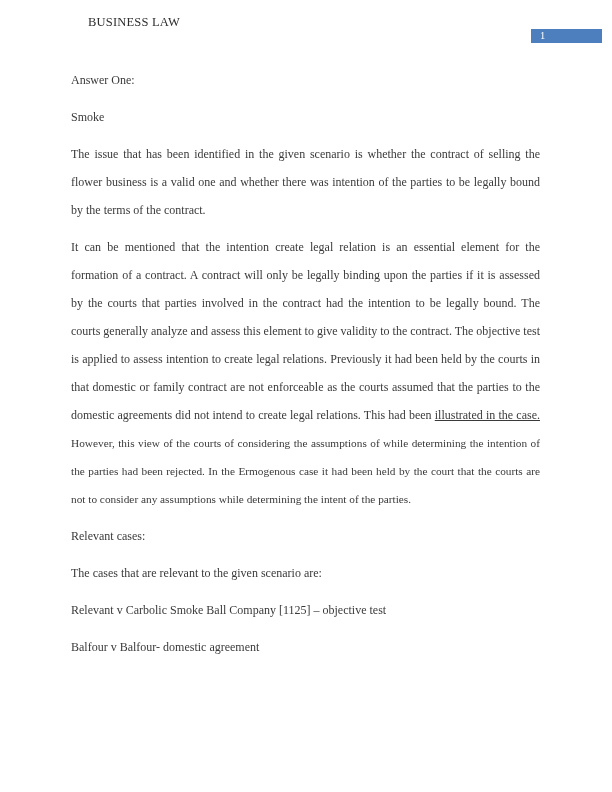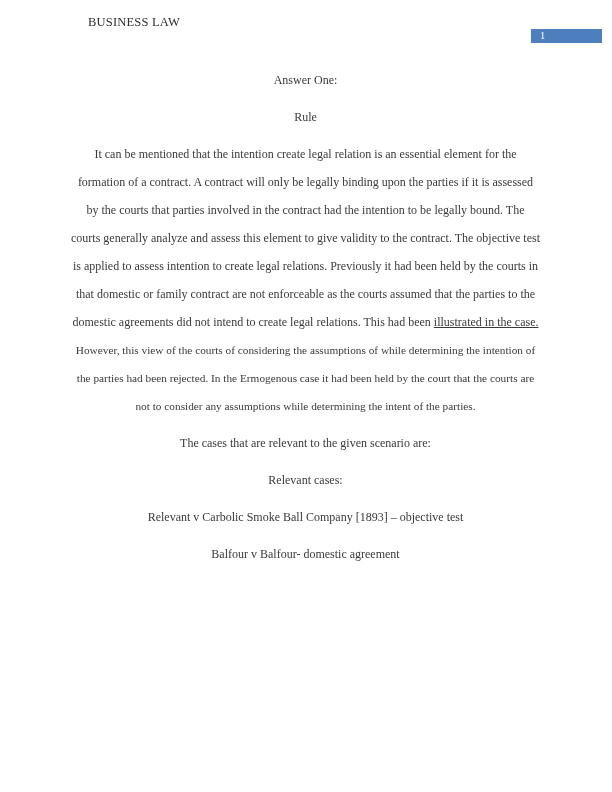"Answer One:" .content p { text-align: center -> none }
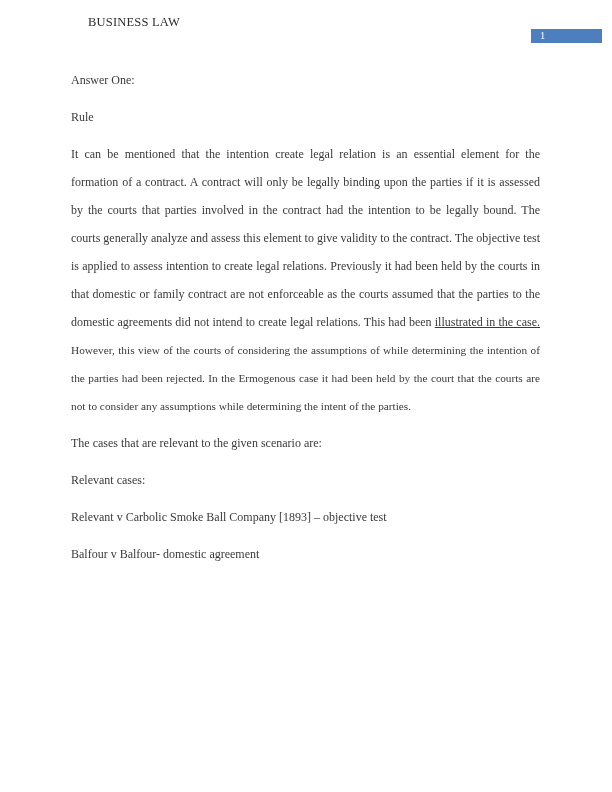"Rule" p.heading { text: Rule -> Smoke }
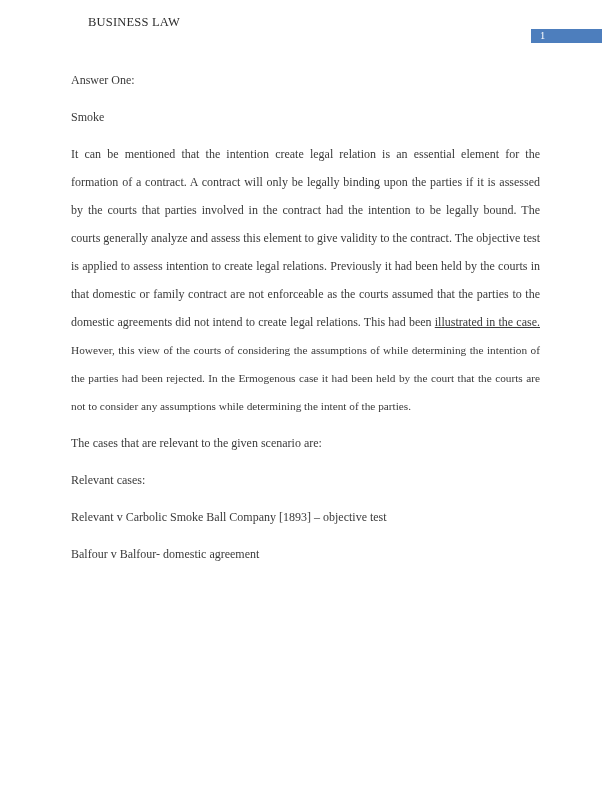"The issue that has been" p.para { html: none -> <p>The issue that has been identified in the given scenario is whether the contract of selling the flower business is a valid one and whether there was intention of the parties to be legally bound by the terms of the contract.</p> }
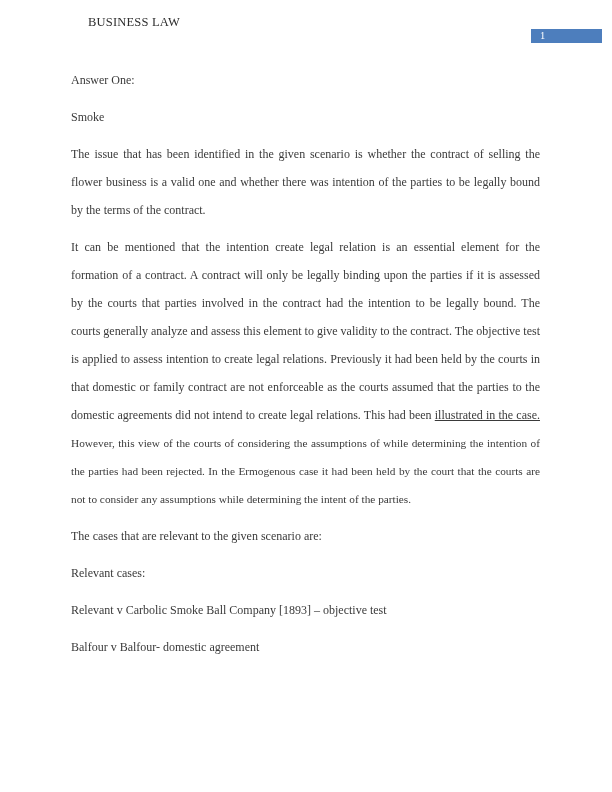"The cases that are relevant" p.heading { order: before "Relevant cases:" -> after "Relevant cases:" }
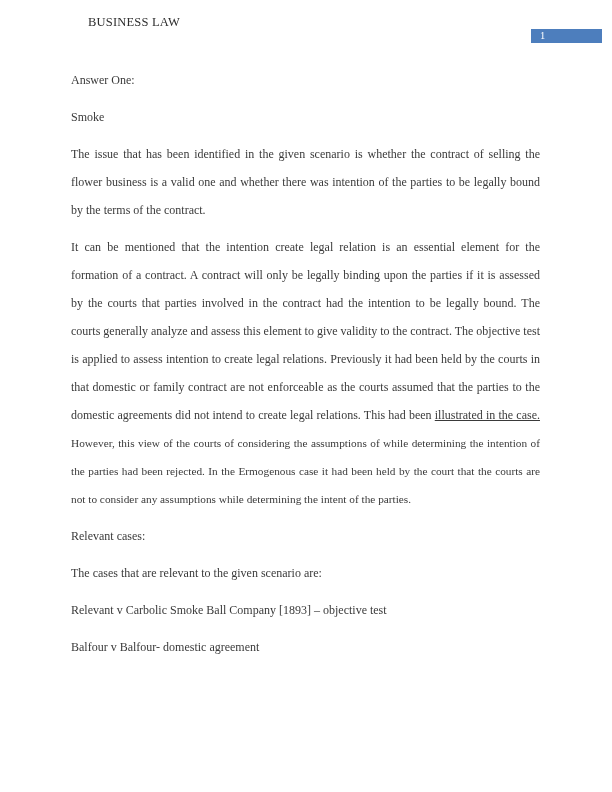"[1893] – objective test" span { text: 1893 -> 1125 }
